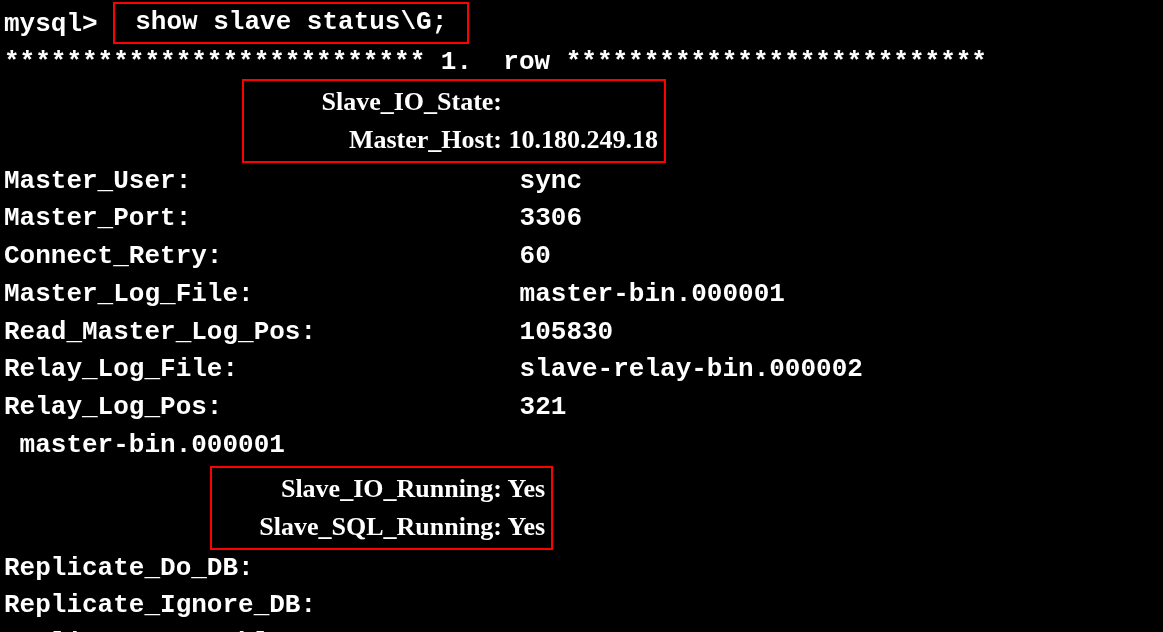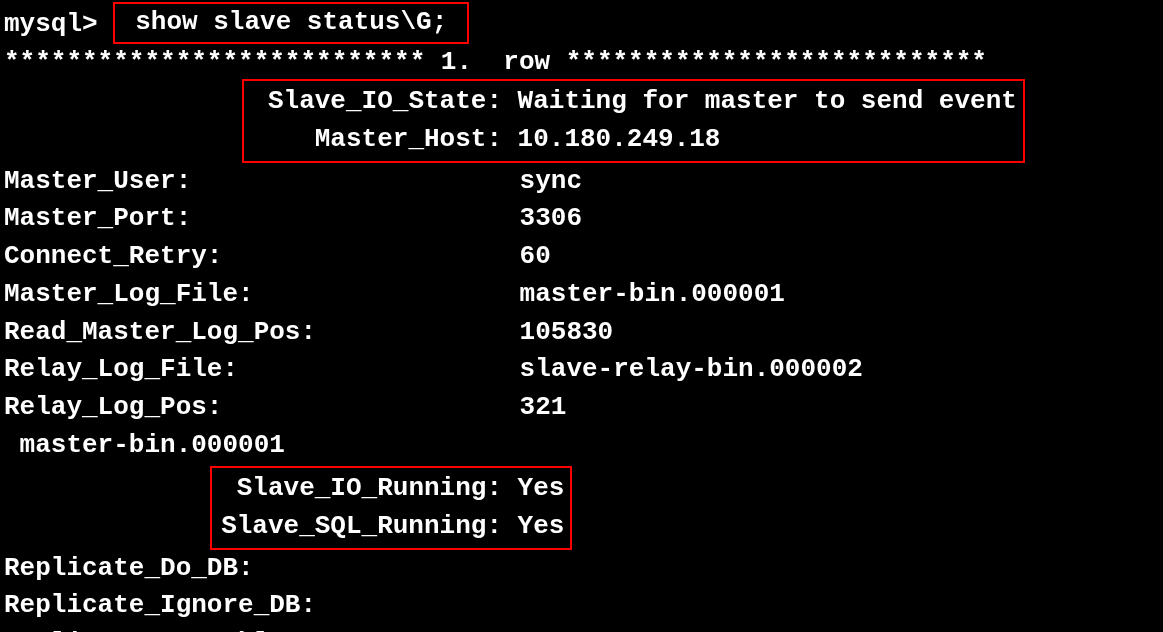"Slave_IO_State:" .hl-inner { font-family: none -> Liberation Serif, serif }
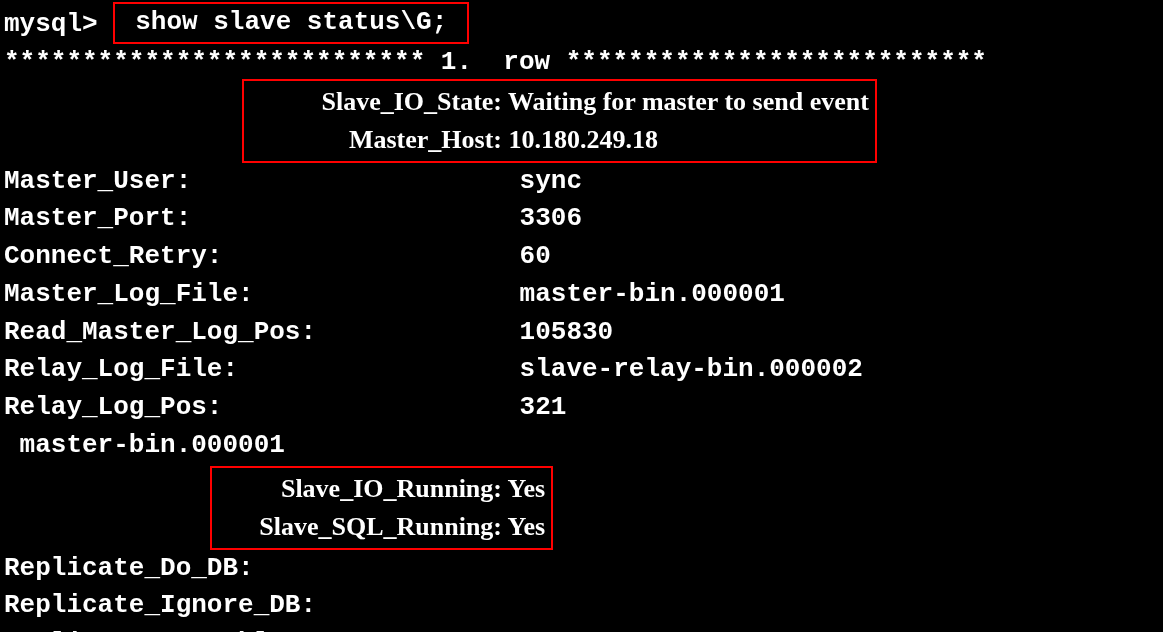"Waiting for master to send" span { html: <span> Waiting for master to send event</span> -> none }
